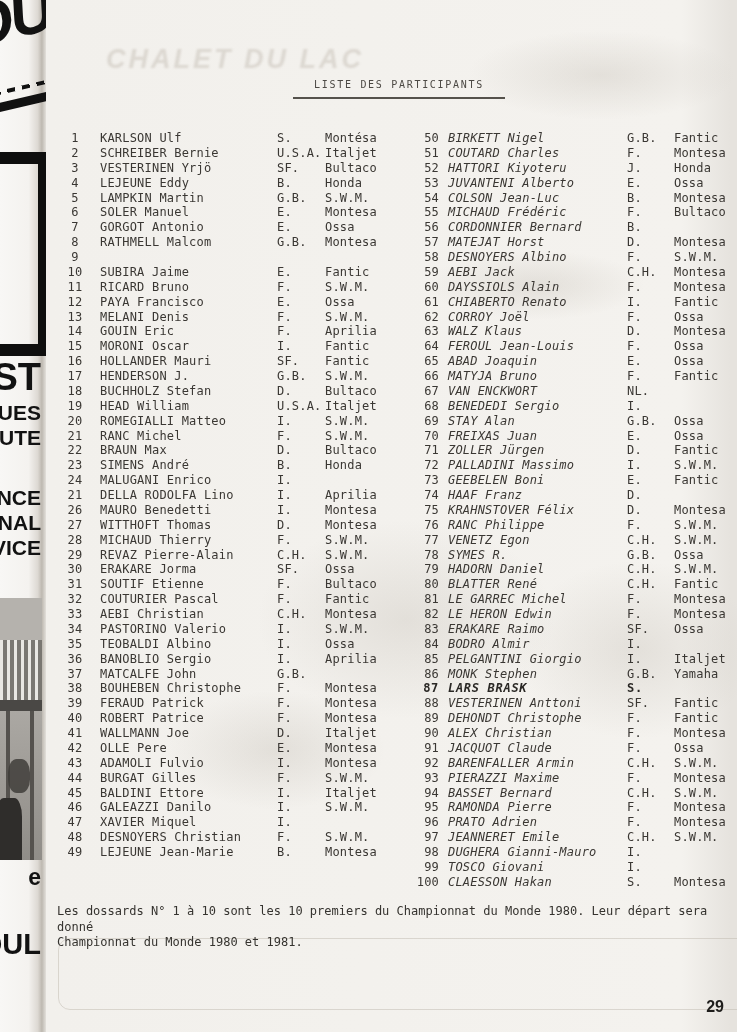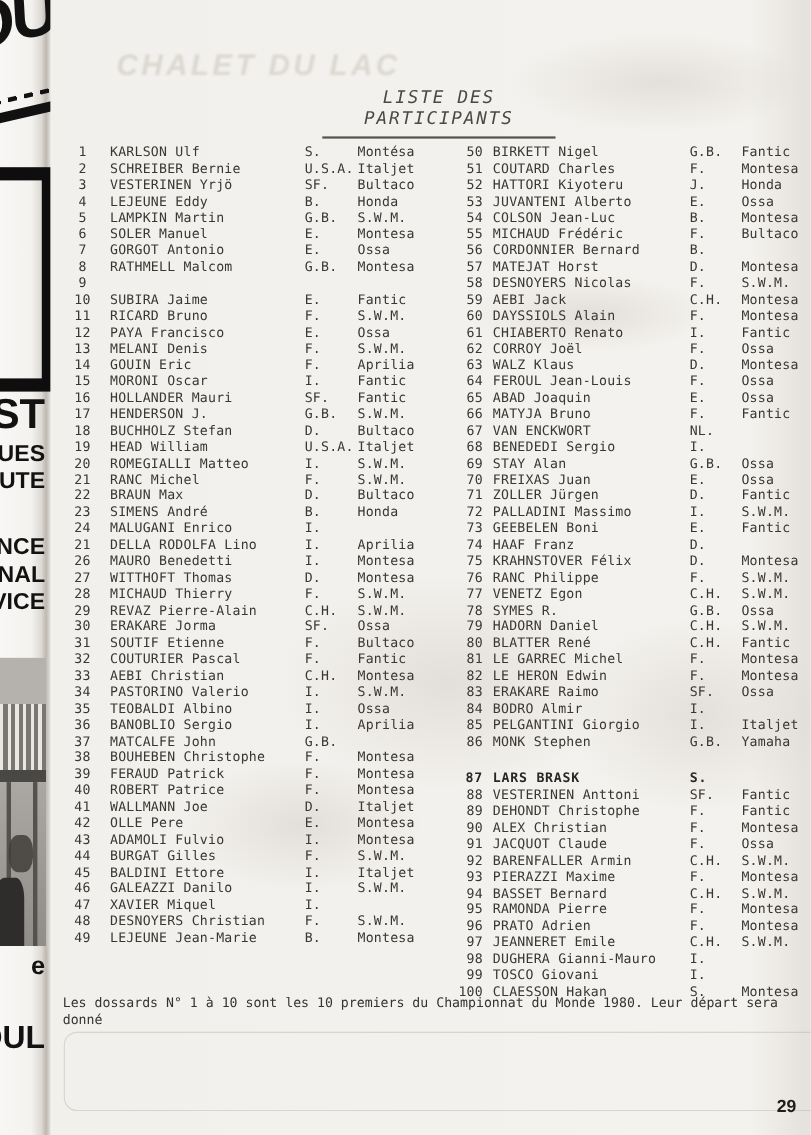"LISTE DES PARTICIPANTS" .title { font-size: 16px -> 10px; font-style: italic -> none }
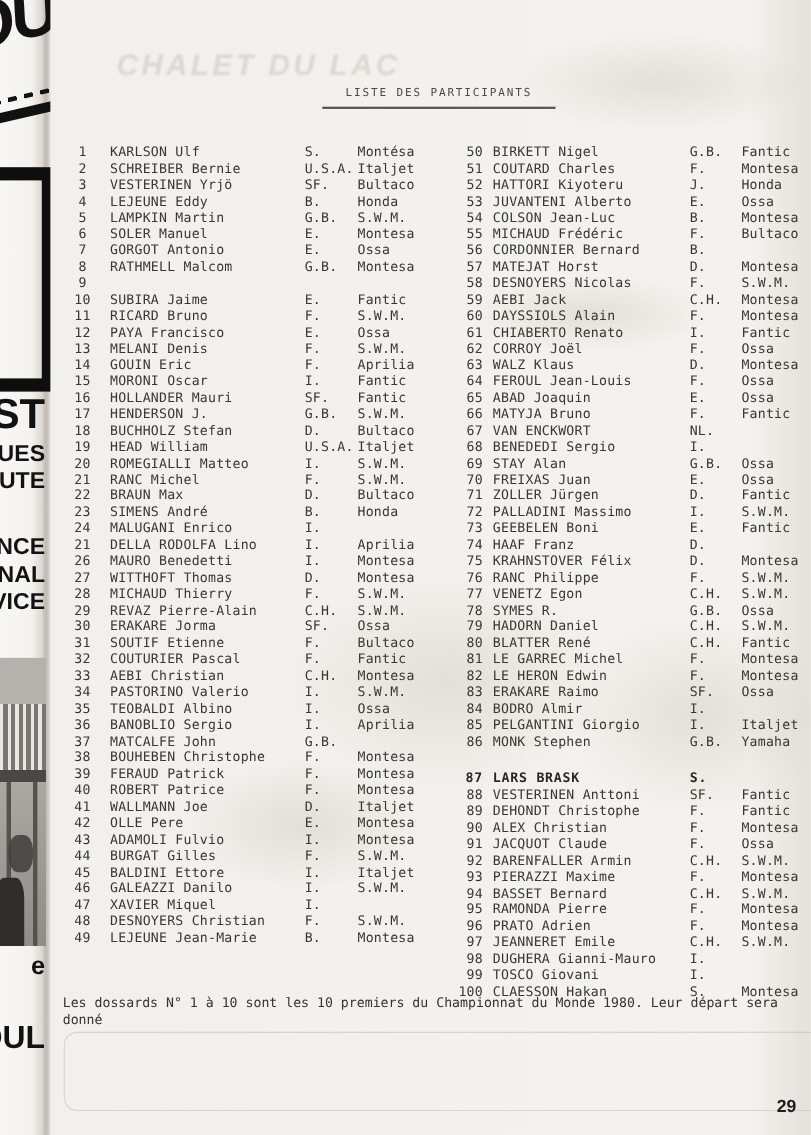"BIRKETT Nigel" .col-right .name { font-style: none -> italic }
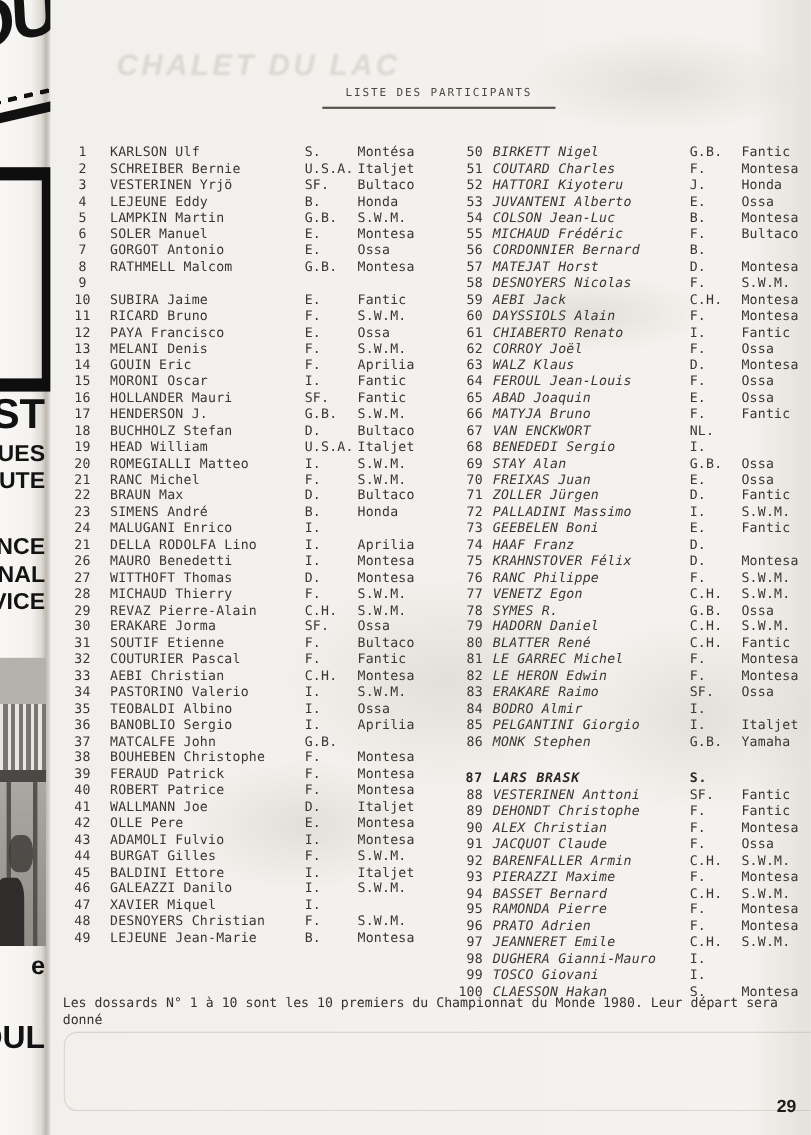"DESNOYERS Nicolas" span.name { text: Nicolas -> Albino }
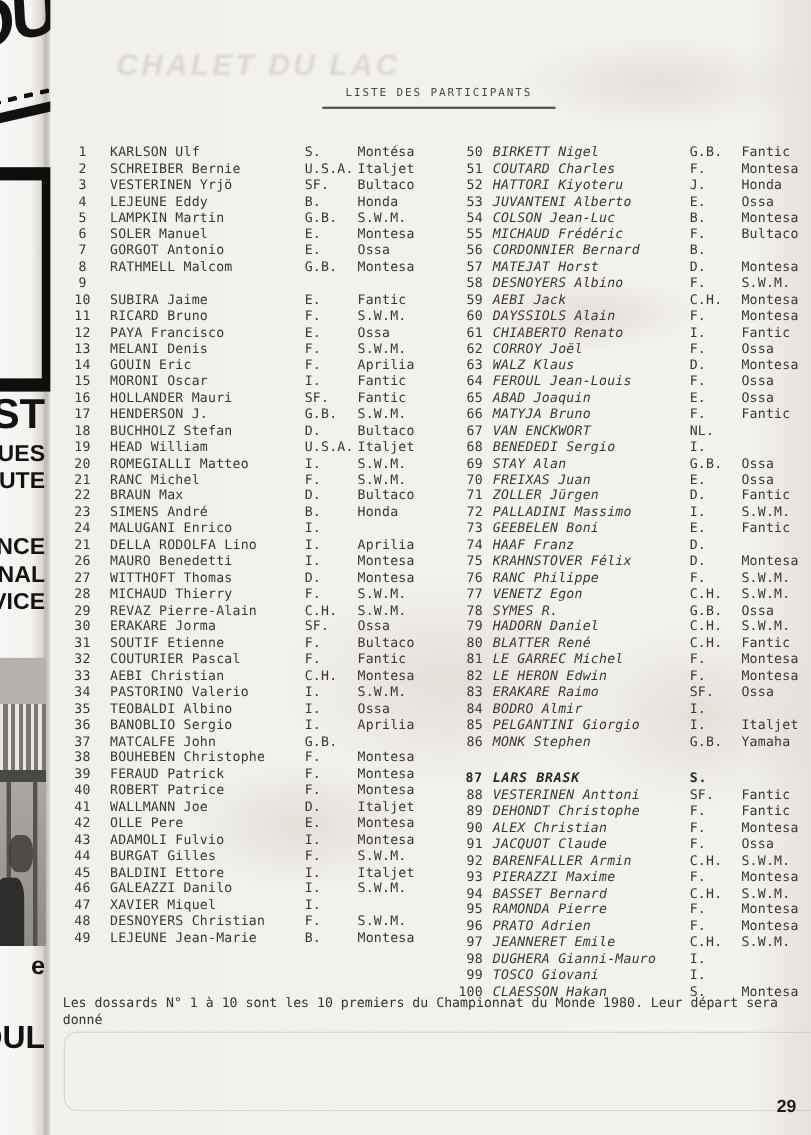"87" .row.bold { margin-top: 19px -> none }
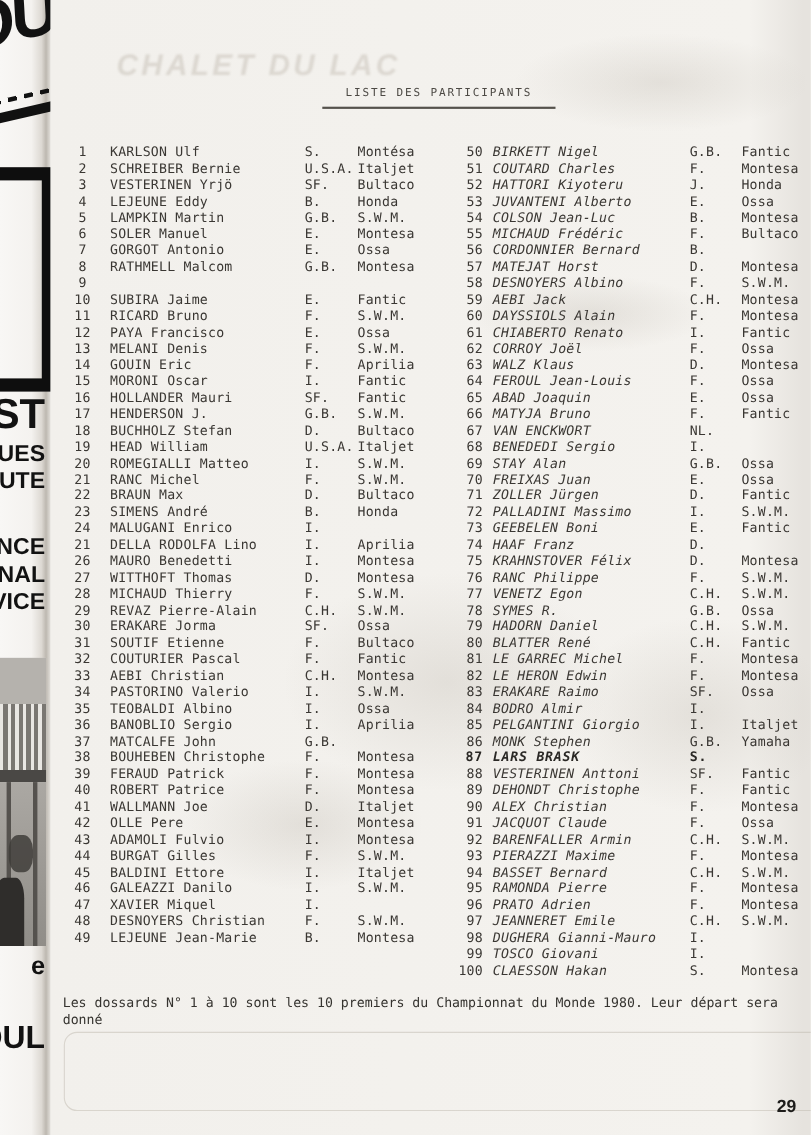"Championnat du Monde 1980 et" div { html: none -> <div>Championnat du Monde 1980 et 1981.</div> }
